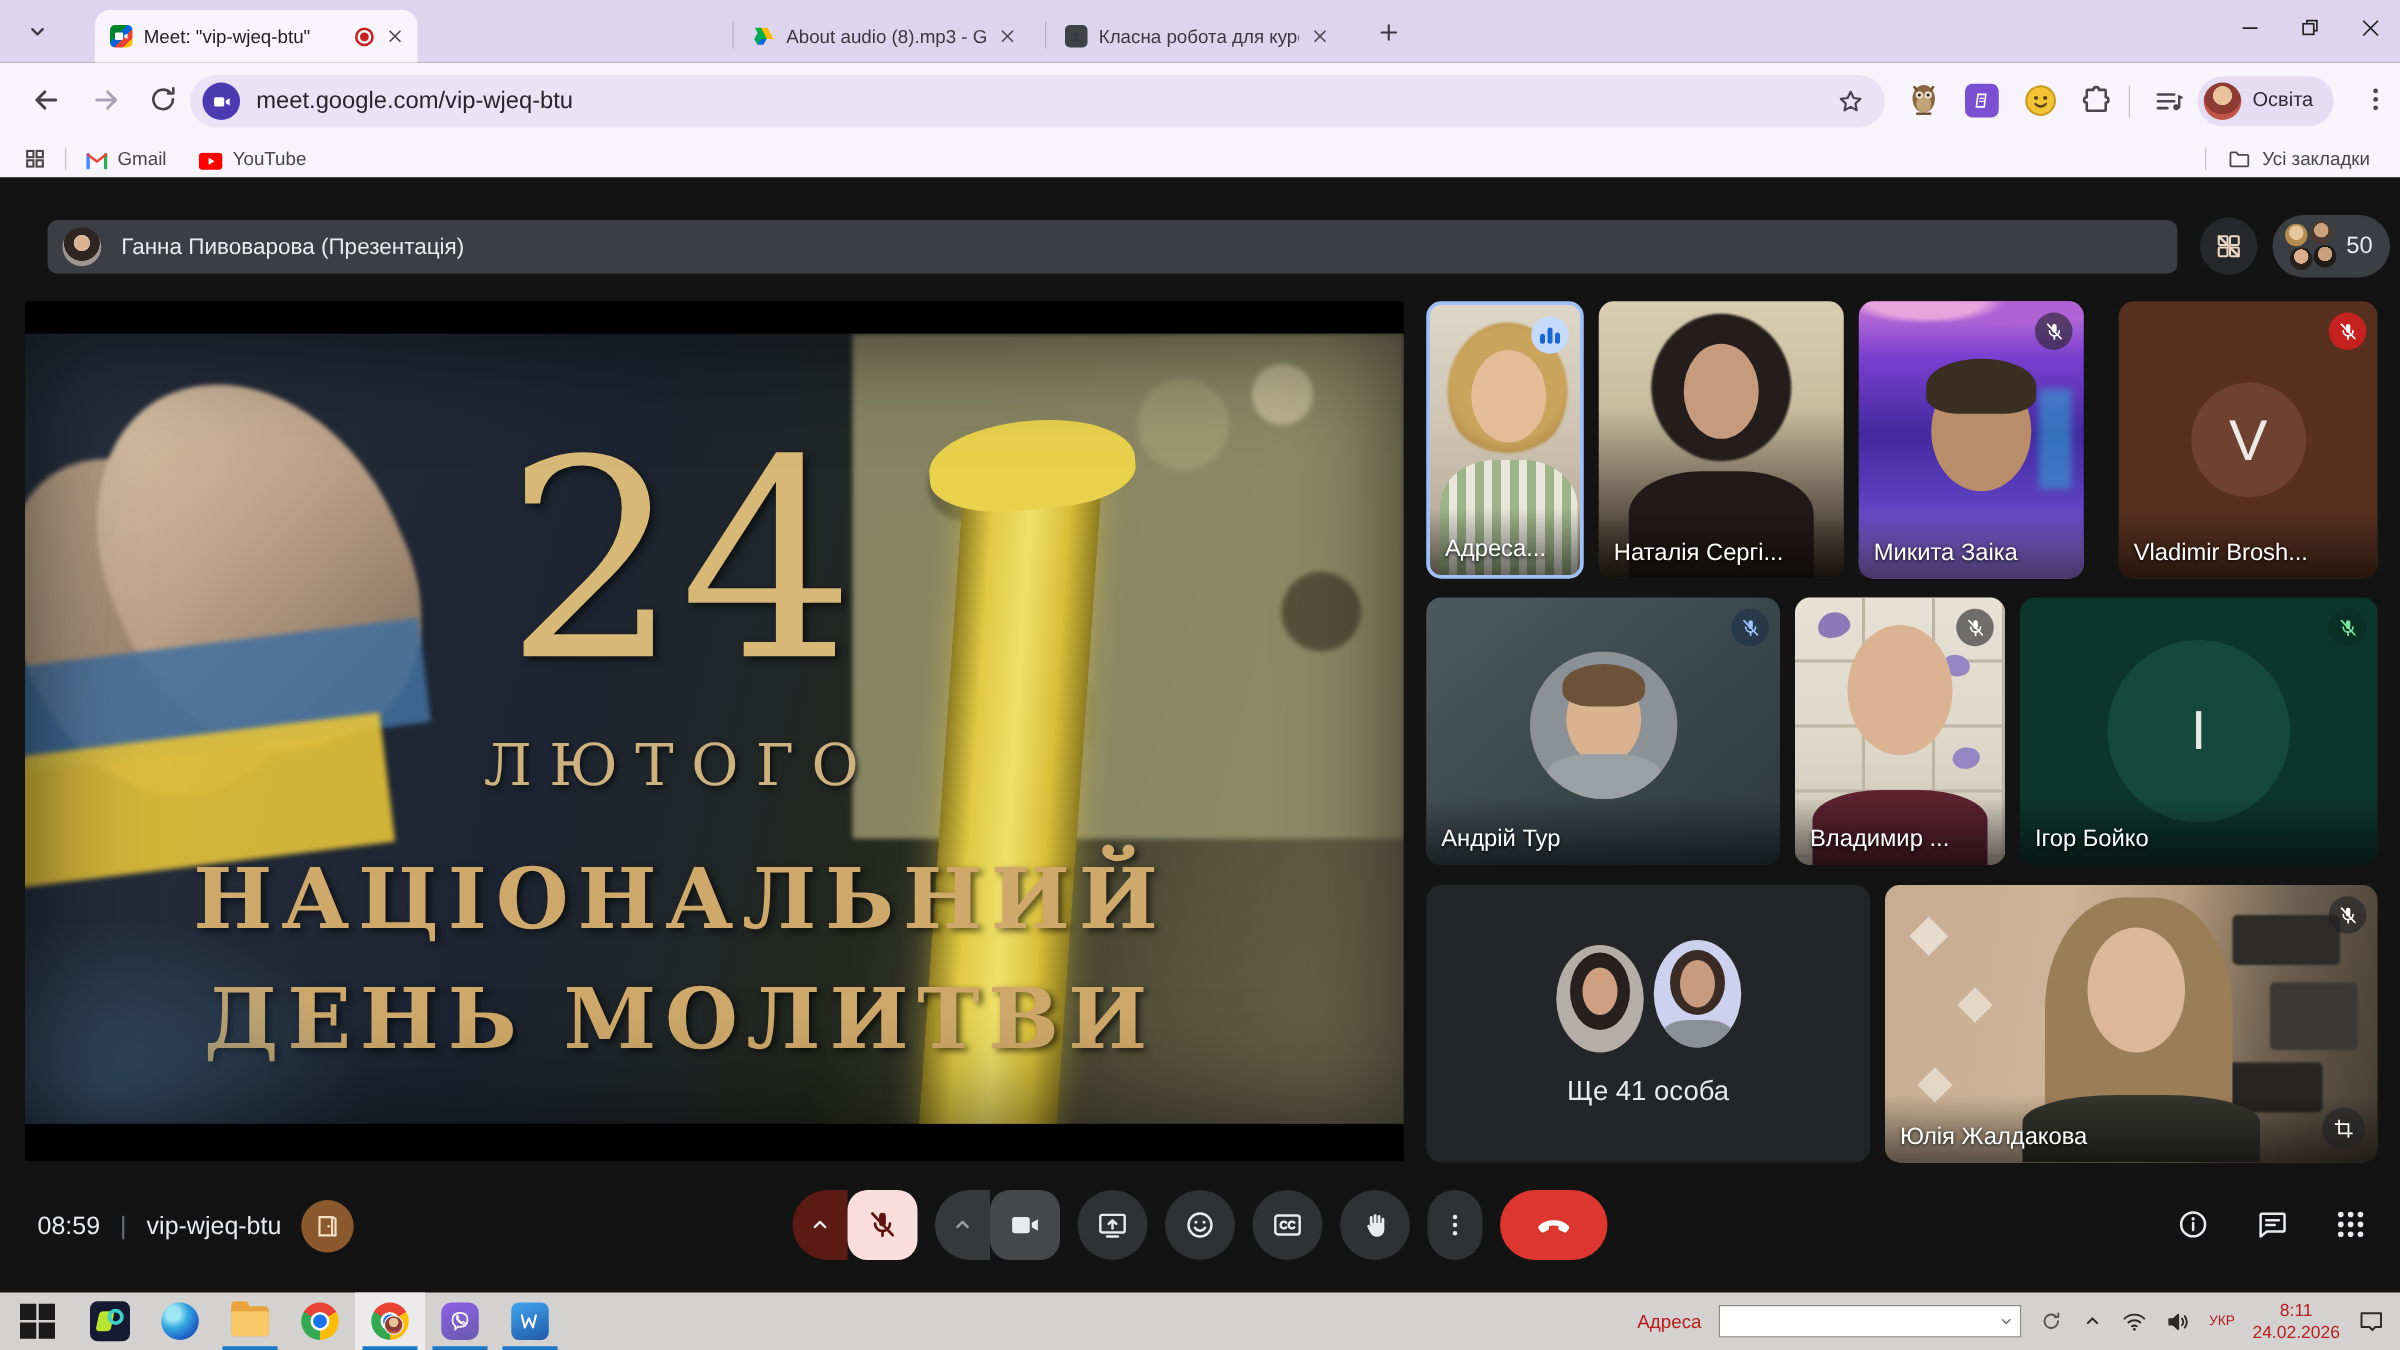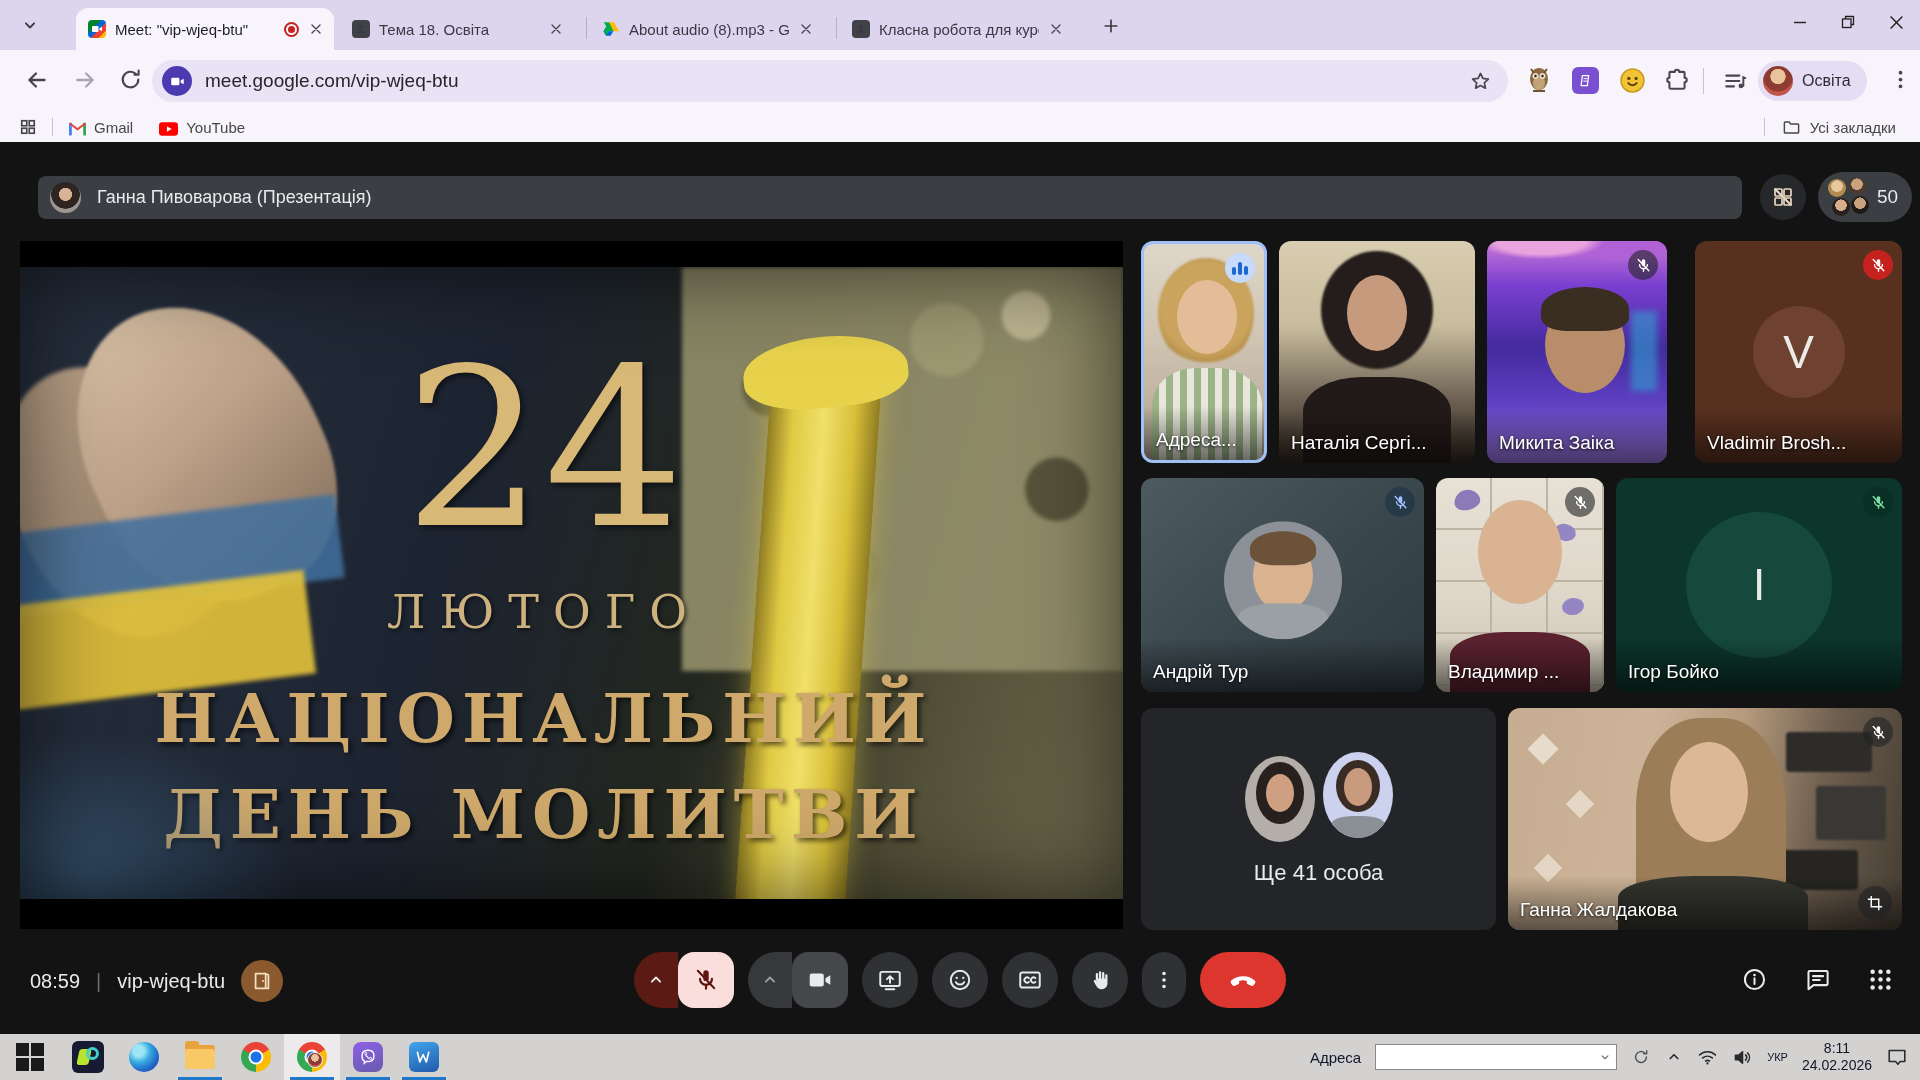"Тема 18. Освіта" div.tab { html: <div> <span> <svg> <use></use> </svg> </span> <span>Тема 18. Освіта</span> <span> <svg> <use></use> </svg> </span> </div> -> none }
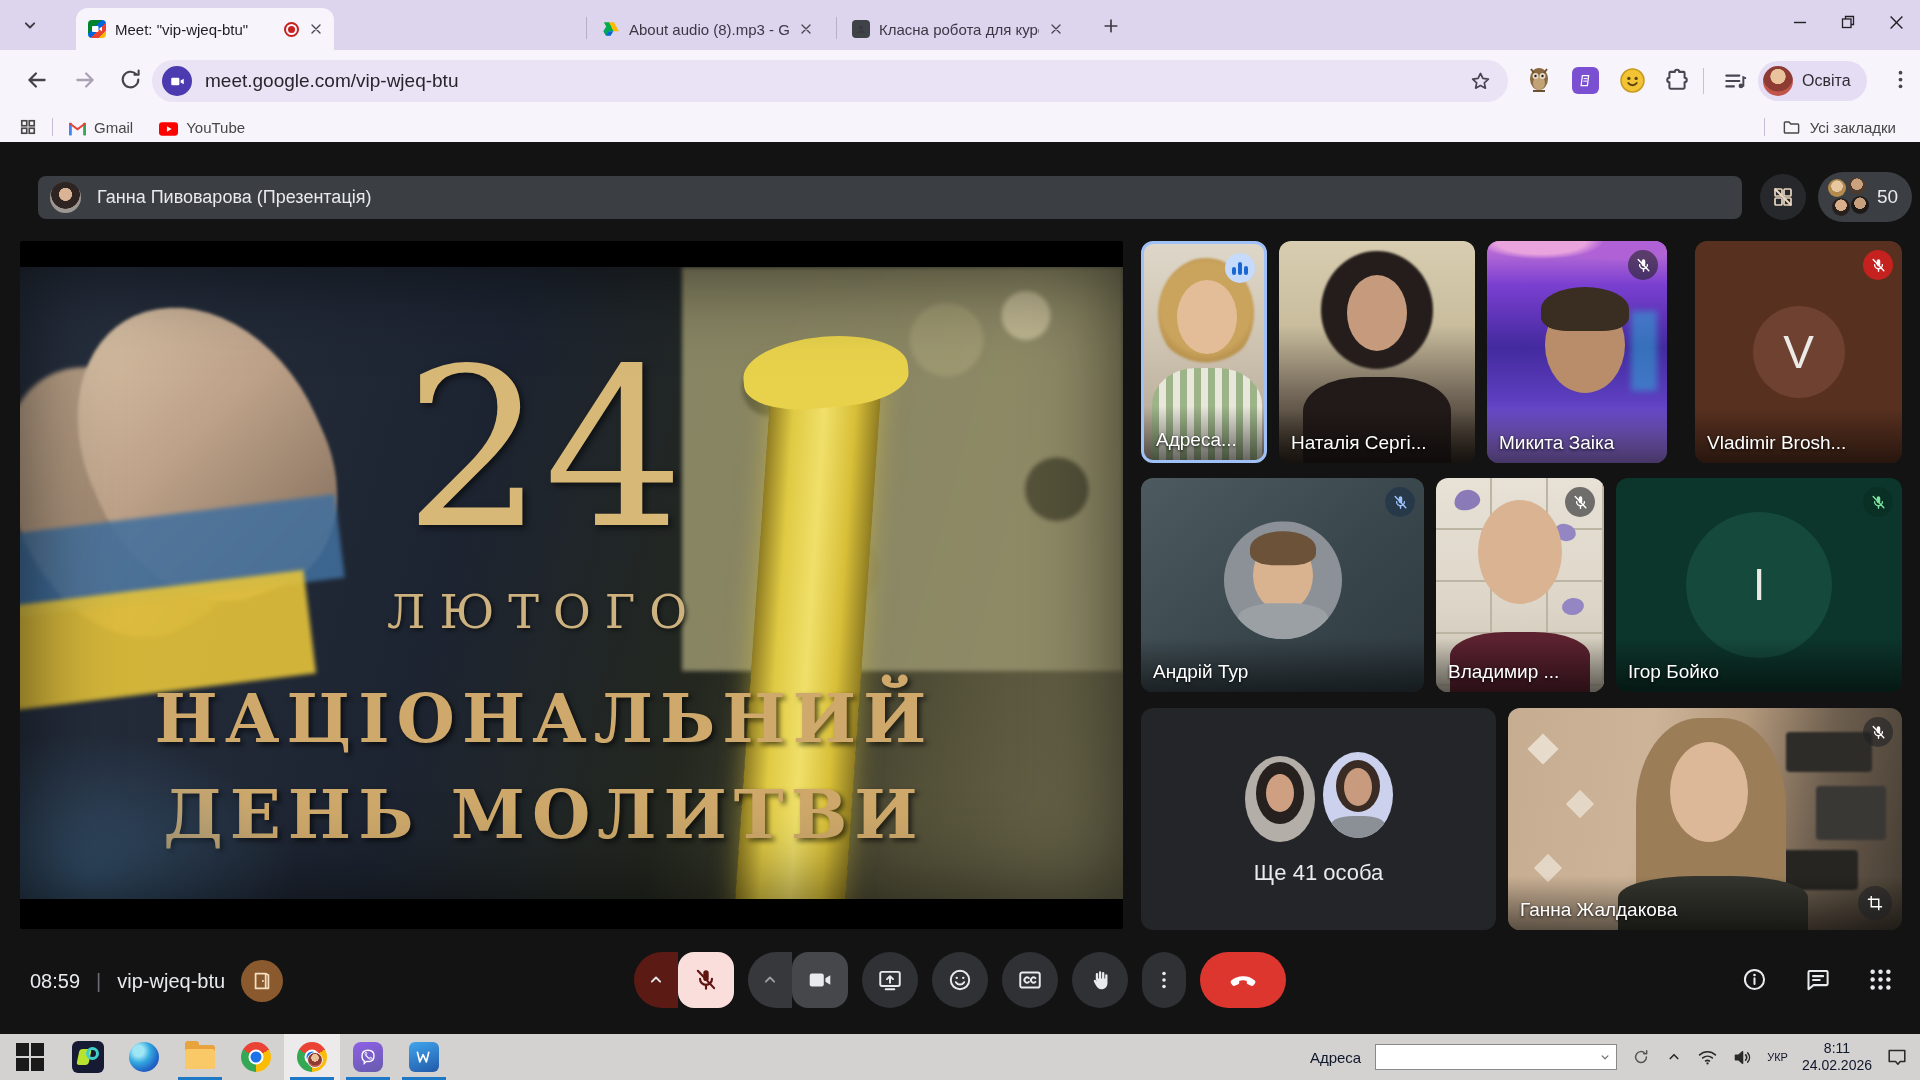"Ганна Жалдакова" div.pname { text: Ганна -> Юлія }
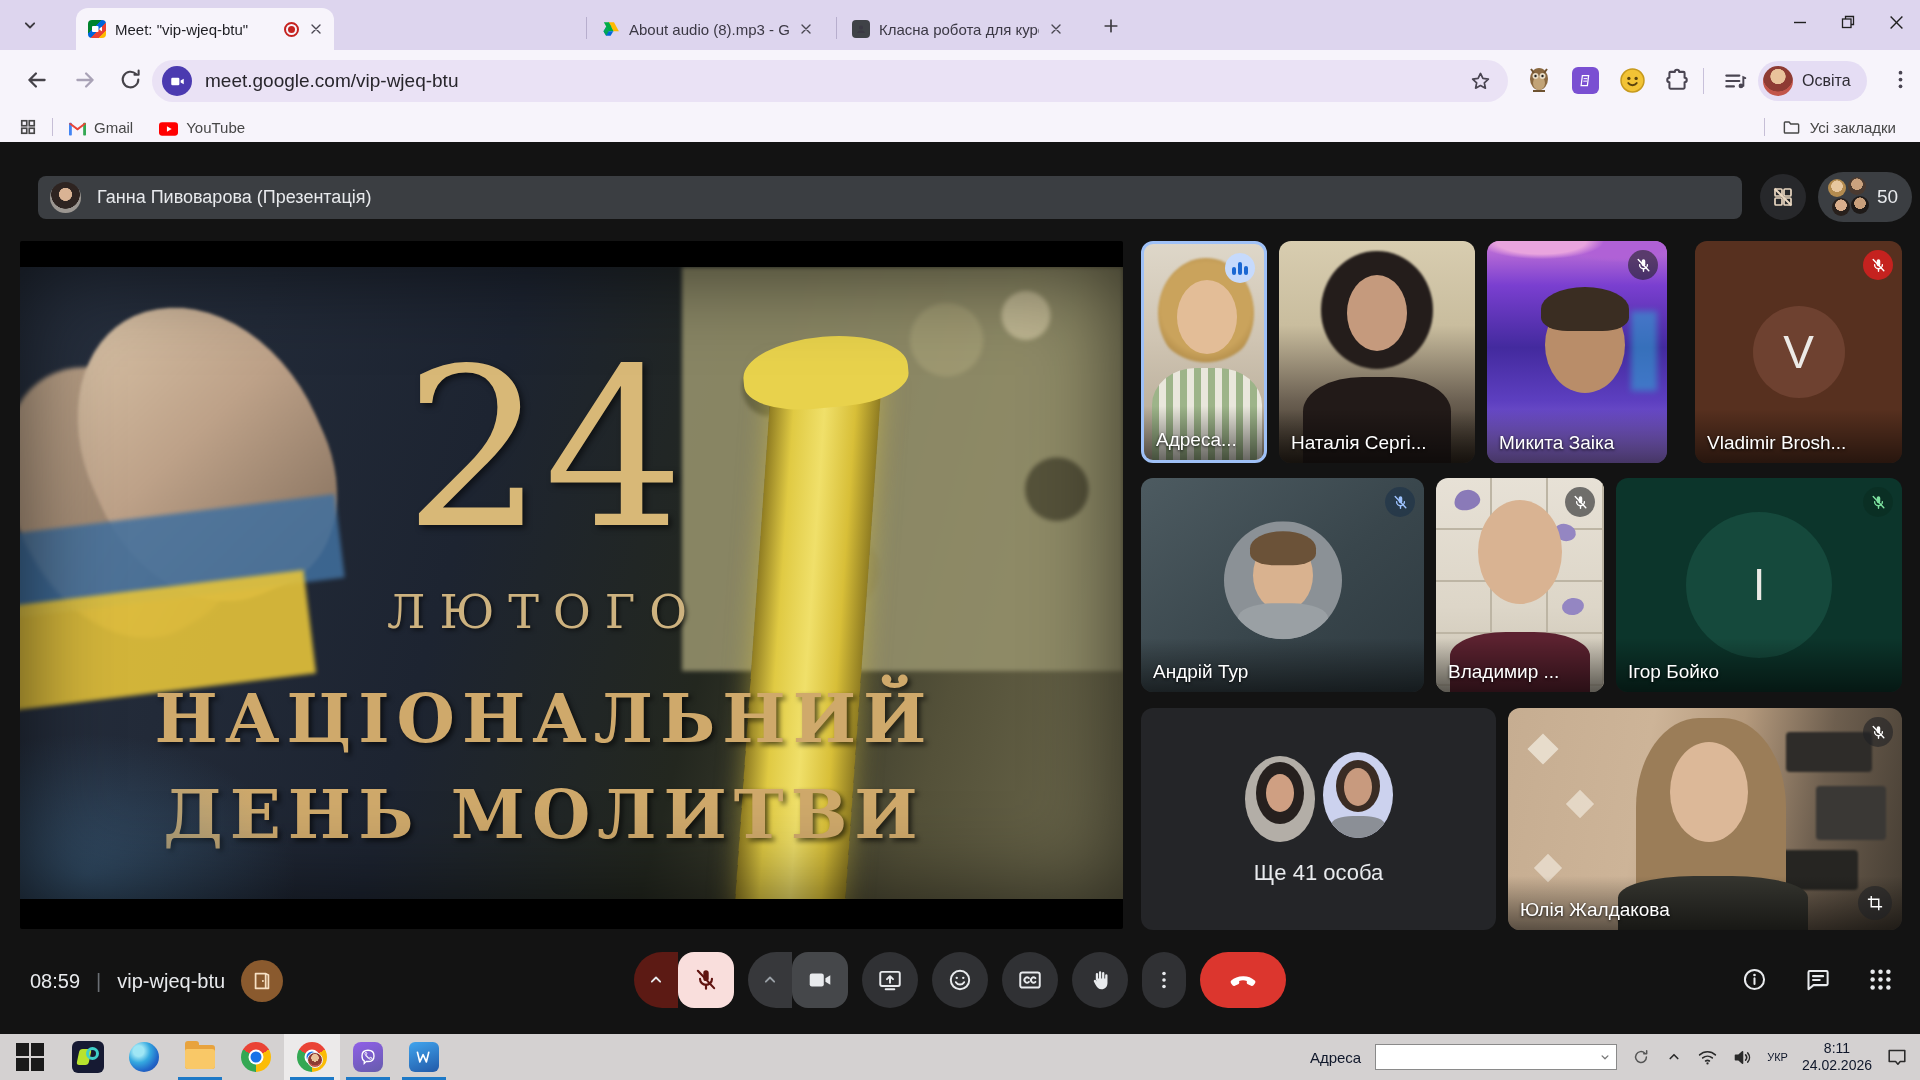"Адреса" .tray { color: #0f172a -> #b91c1c }
